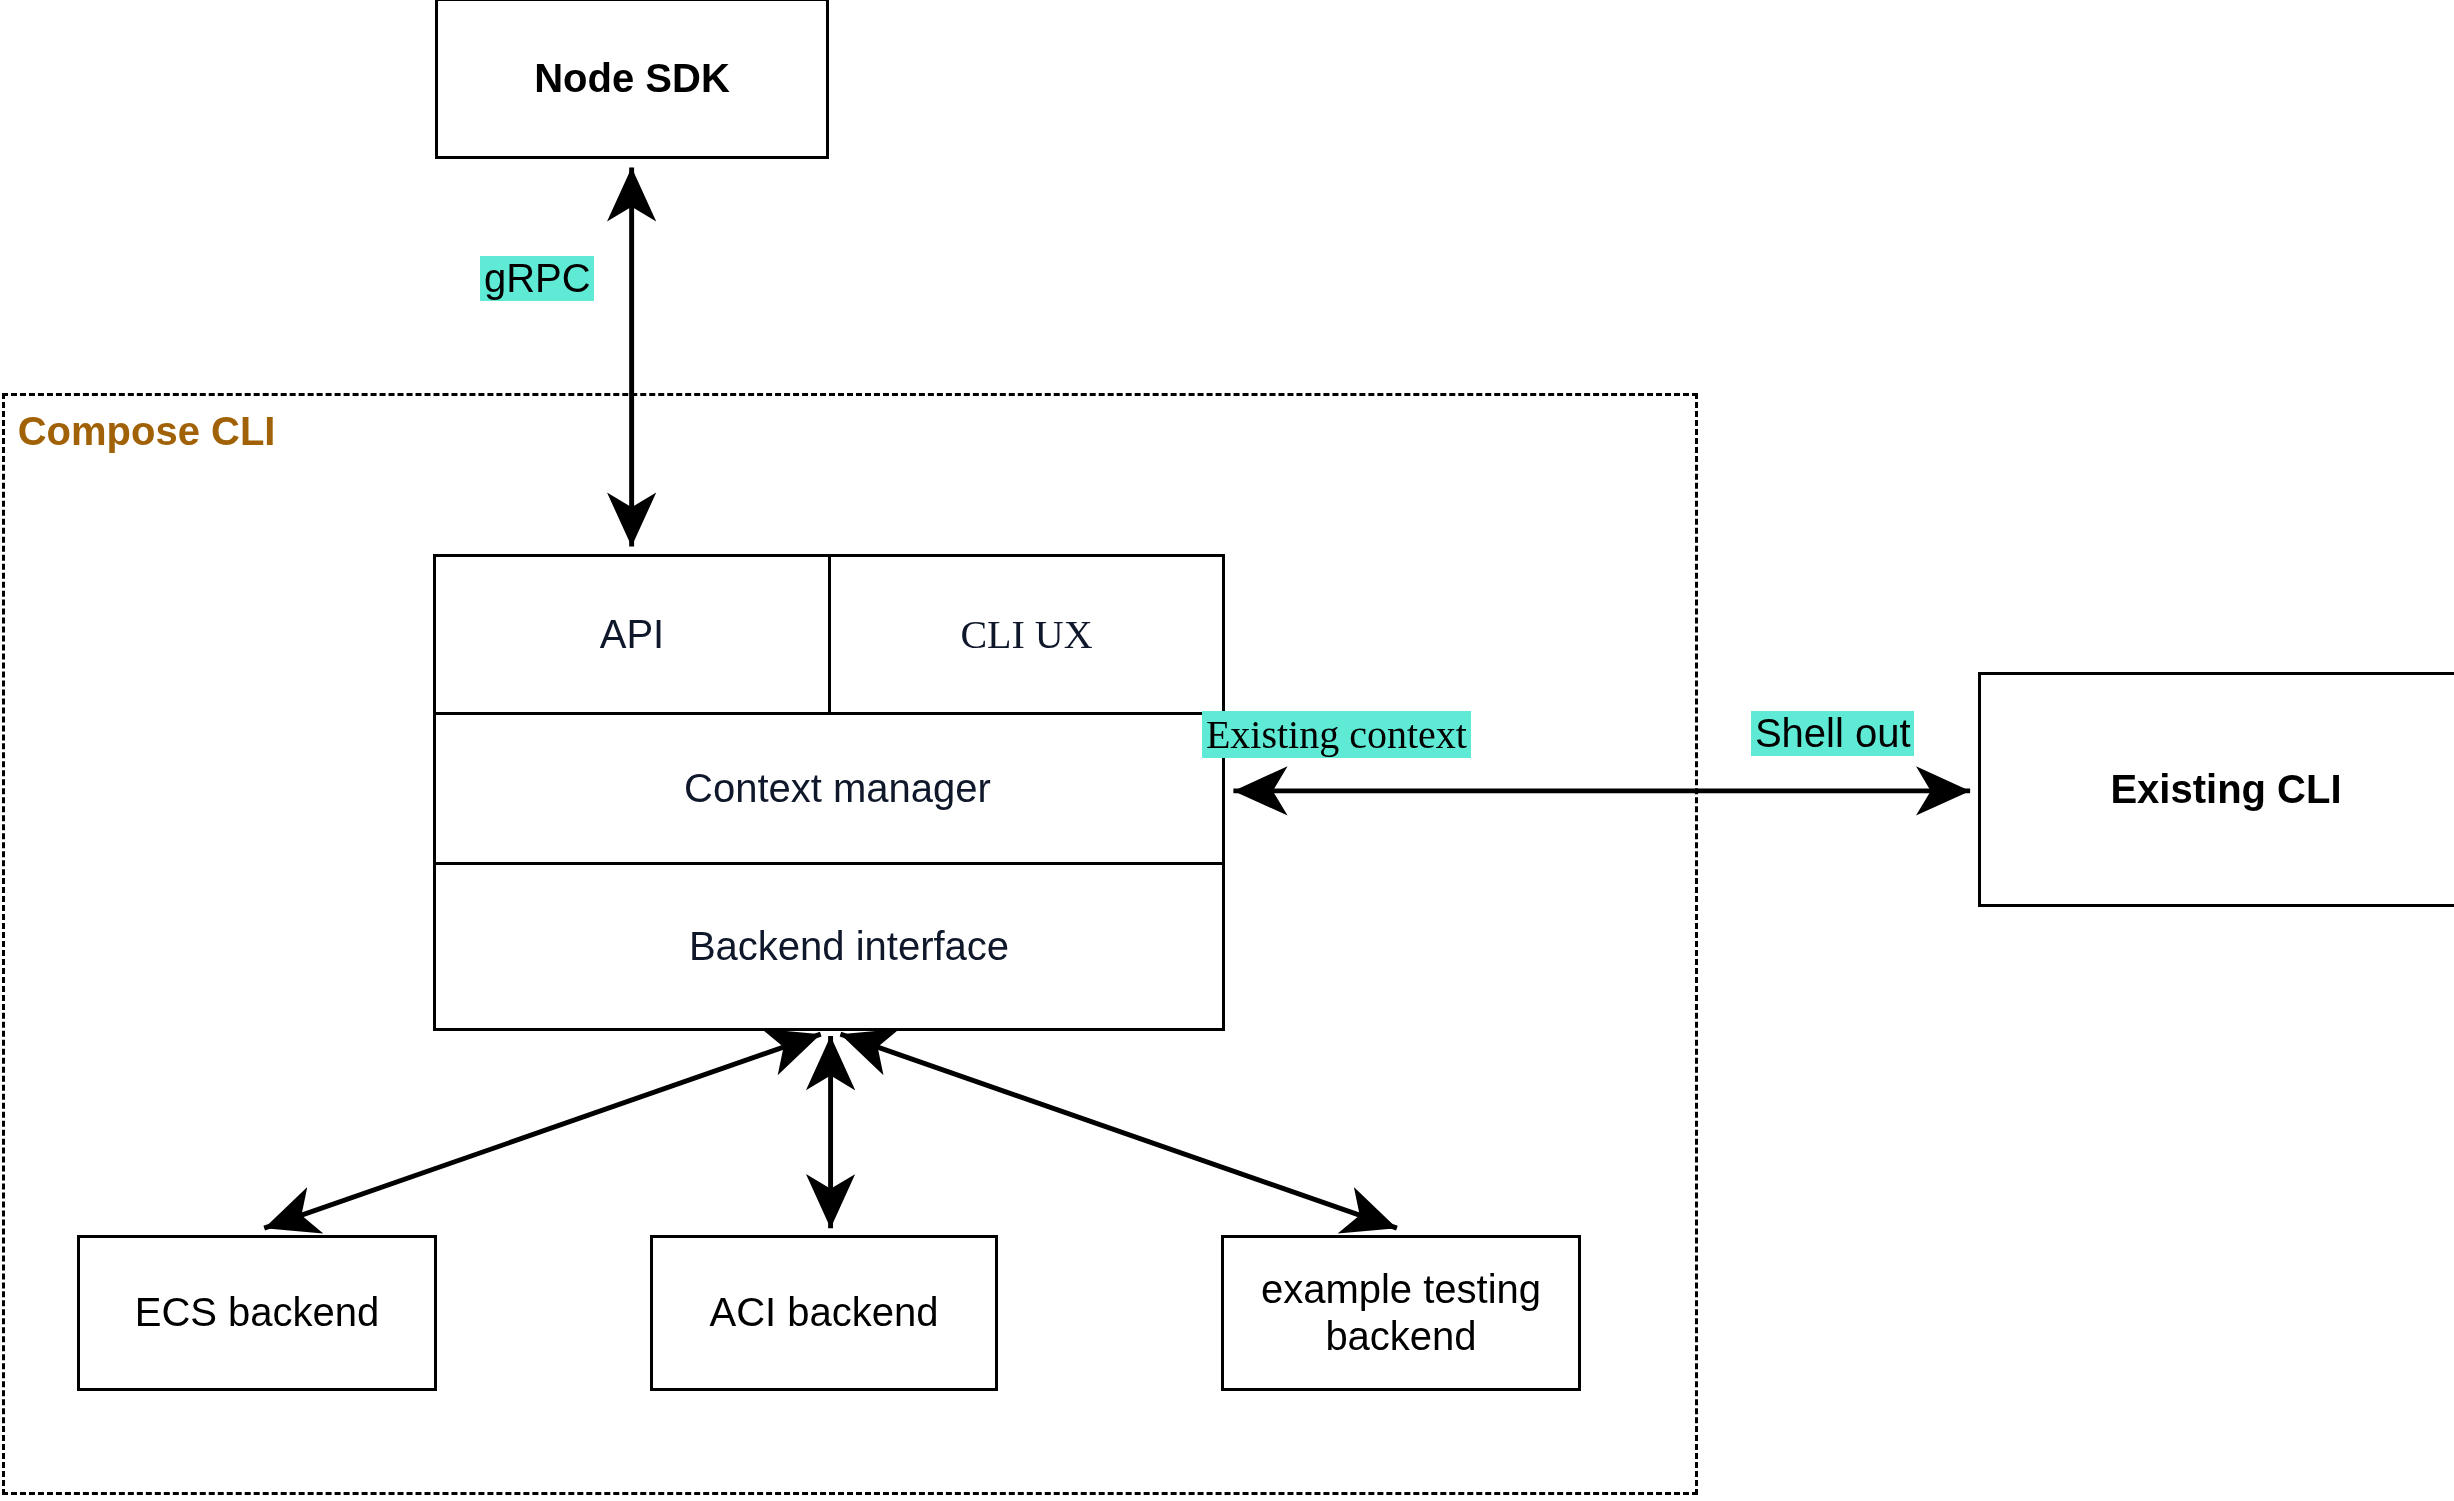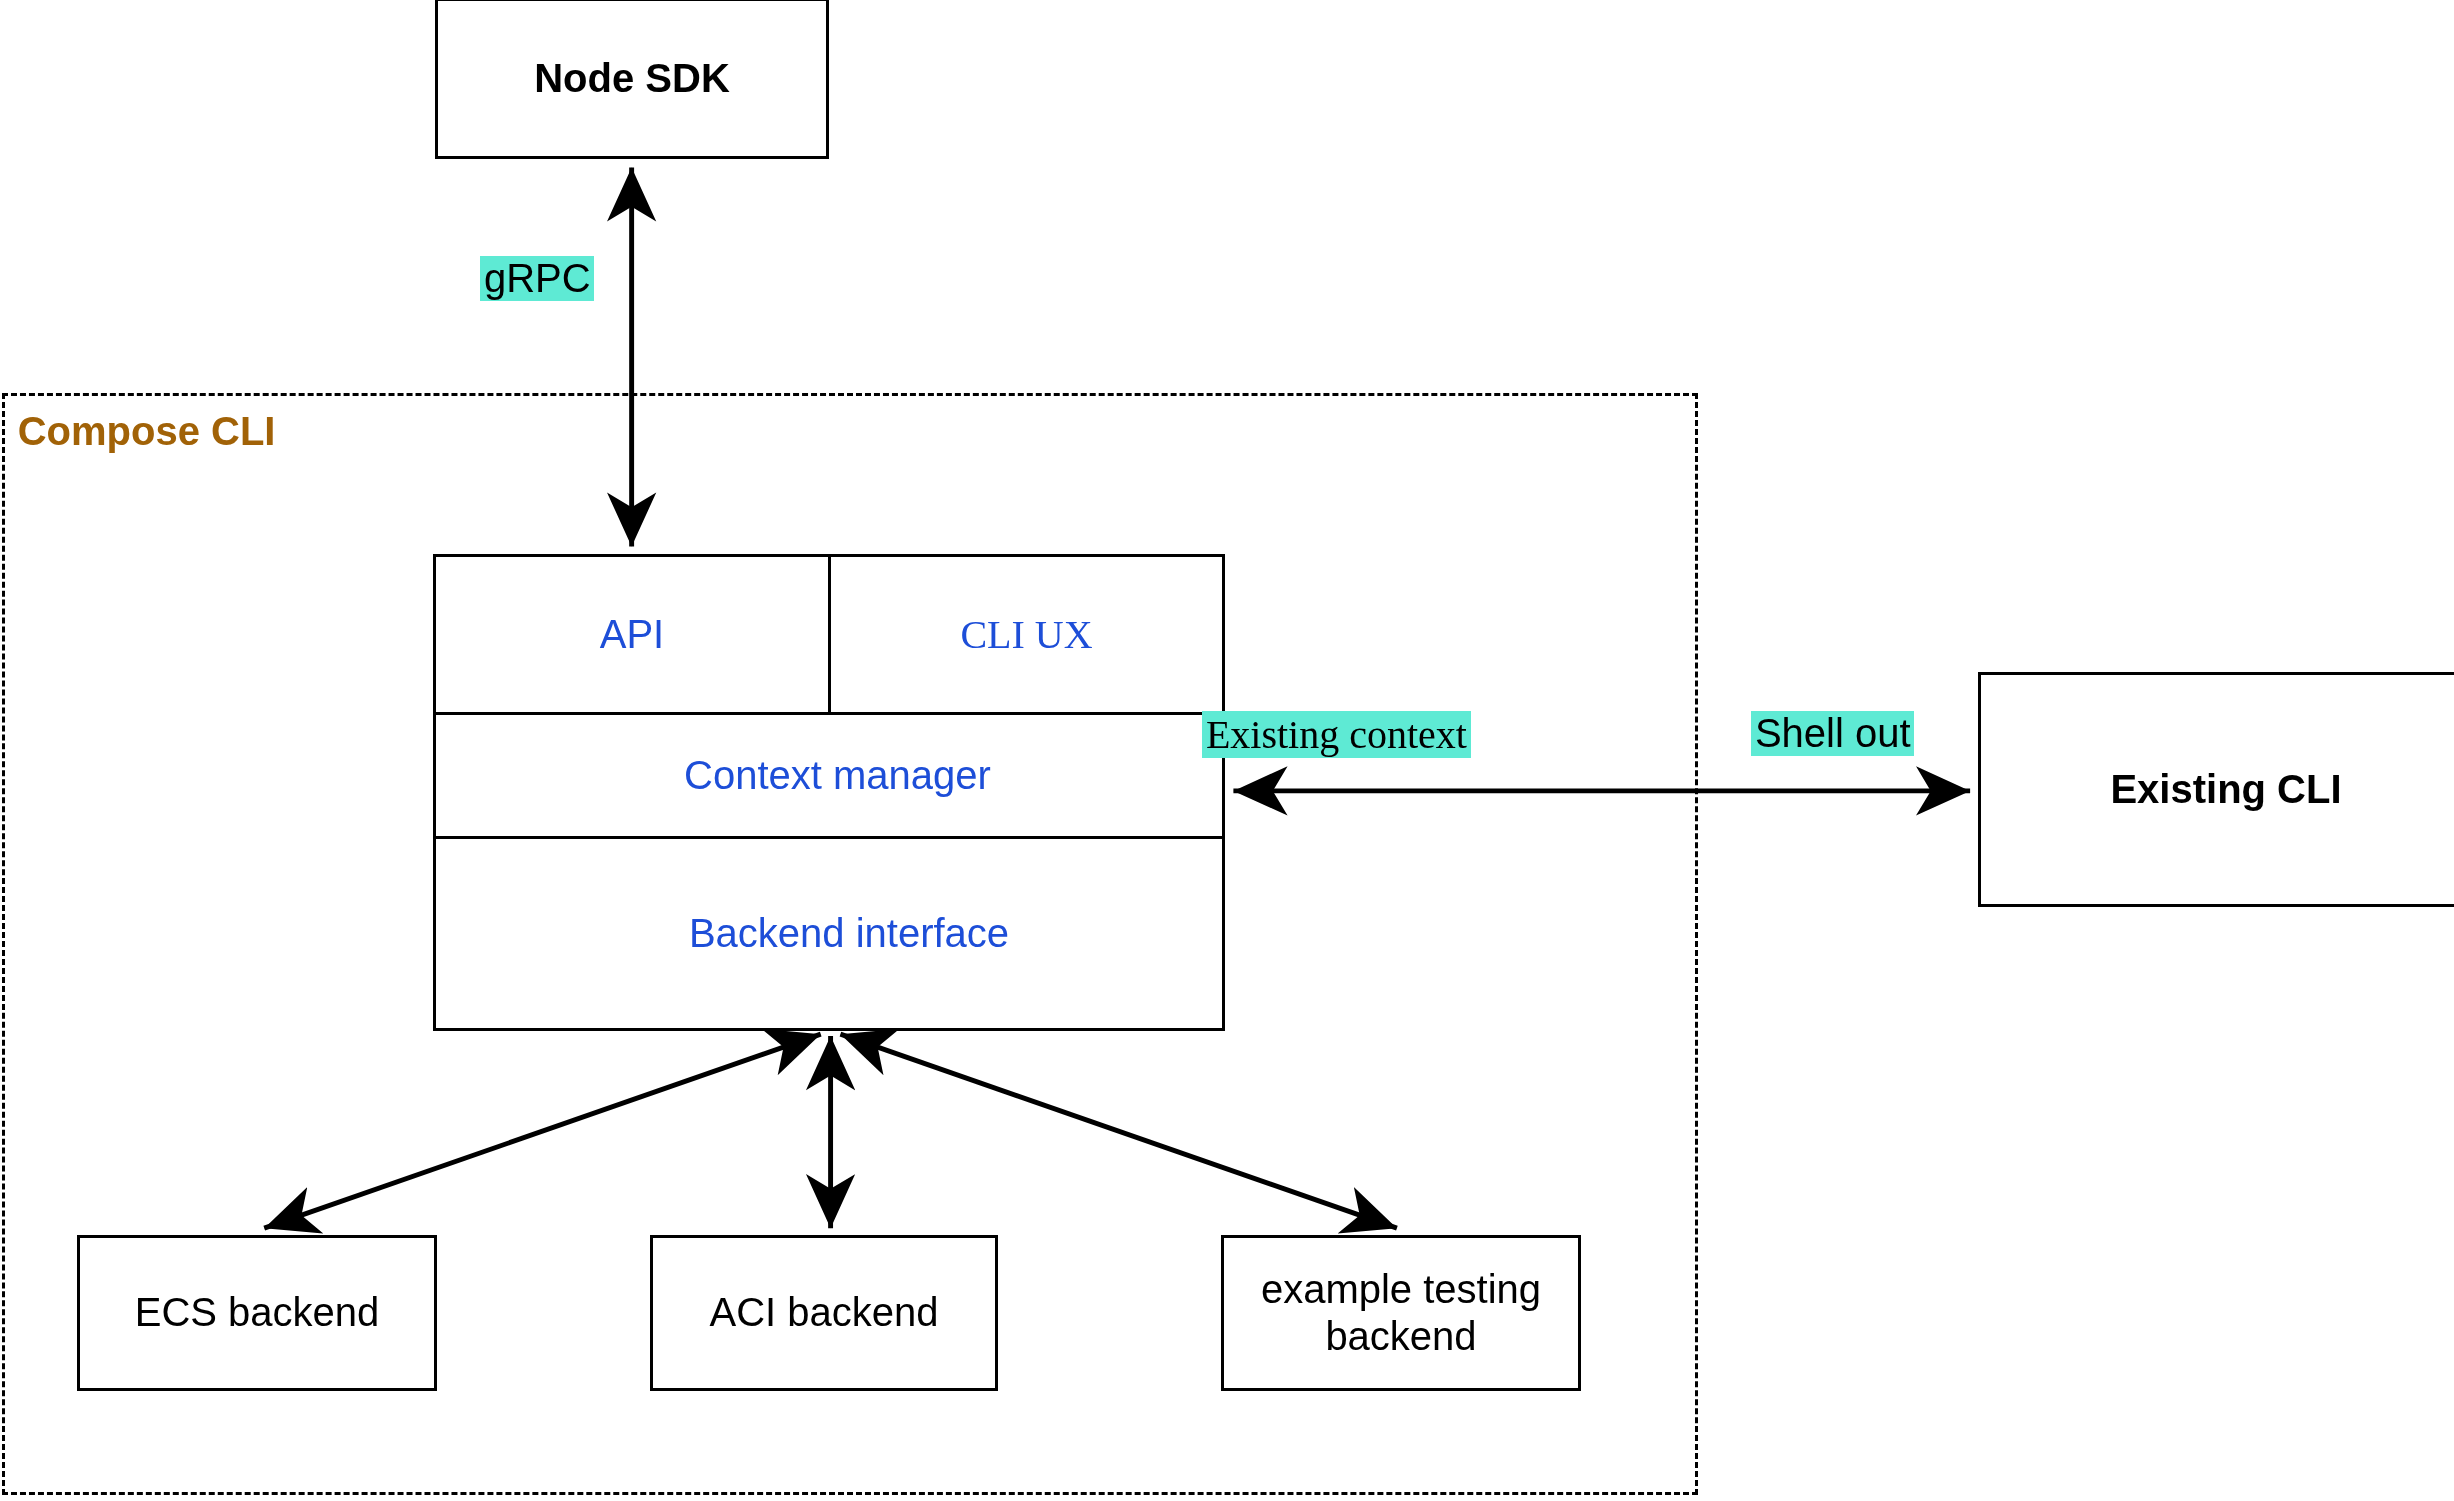"API" .stack-cell { color: #1d4ed8 -> #0f172a }
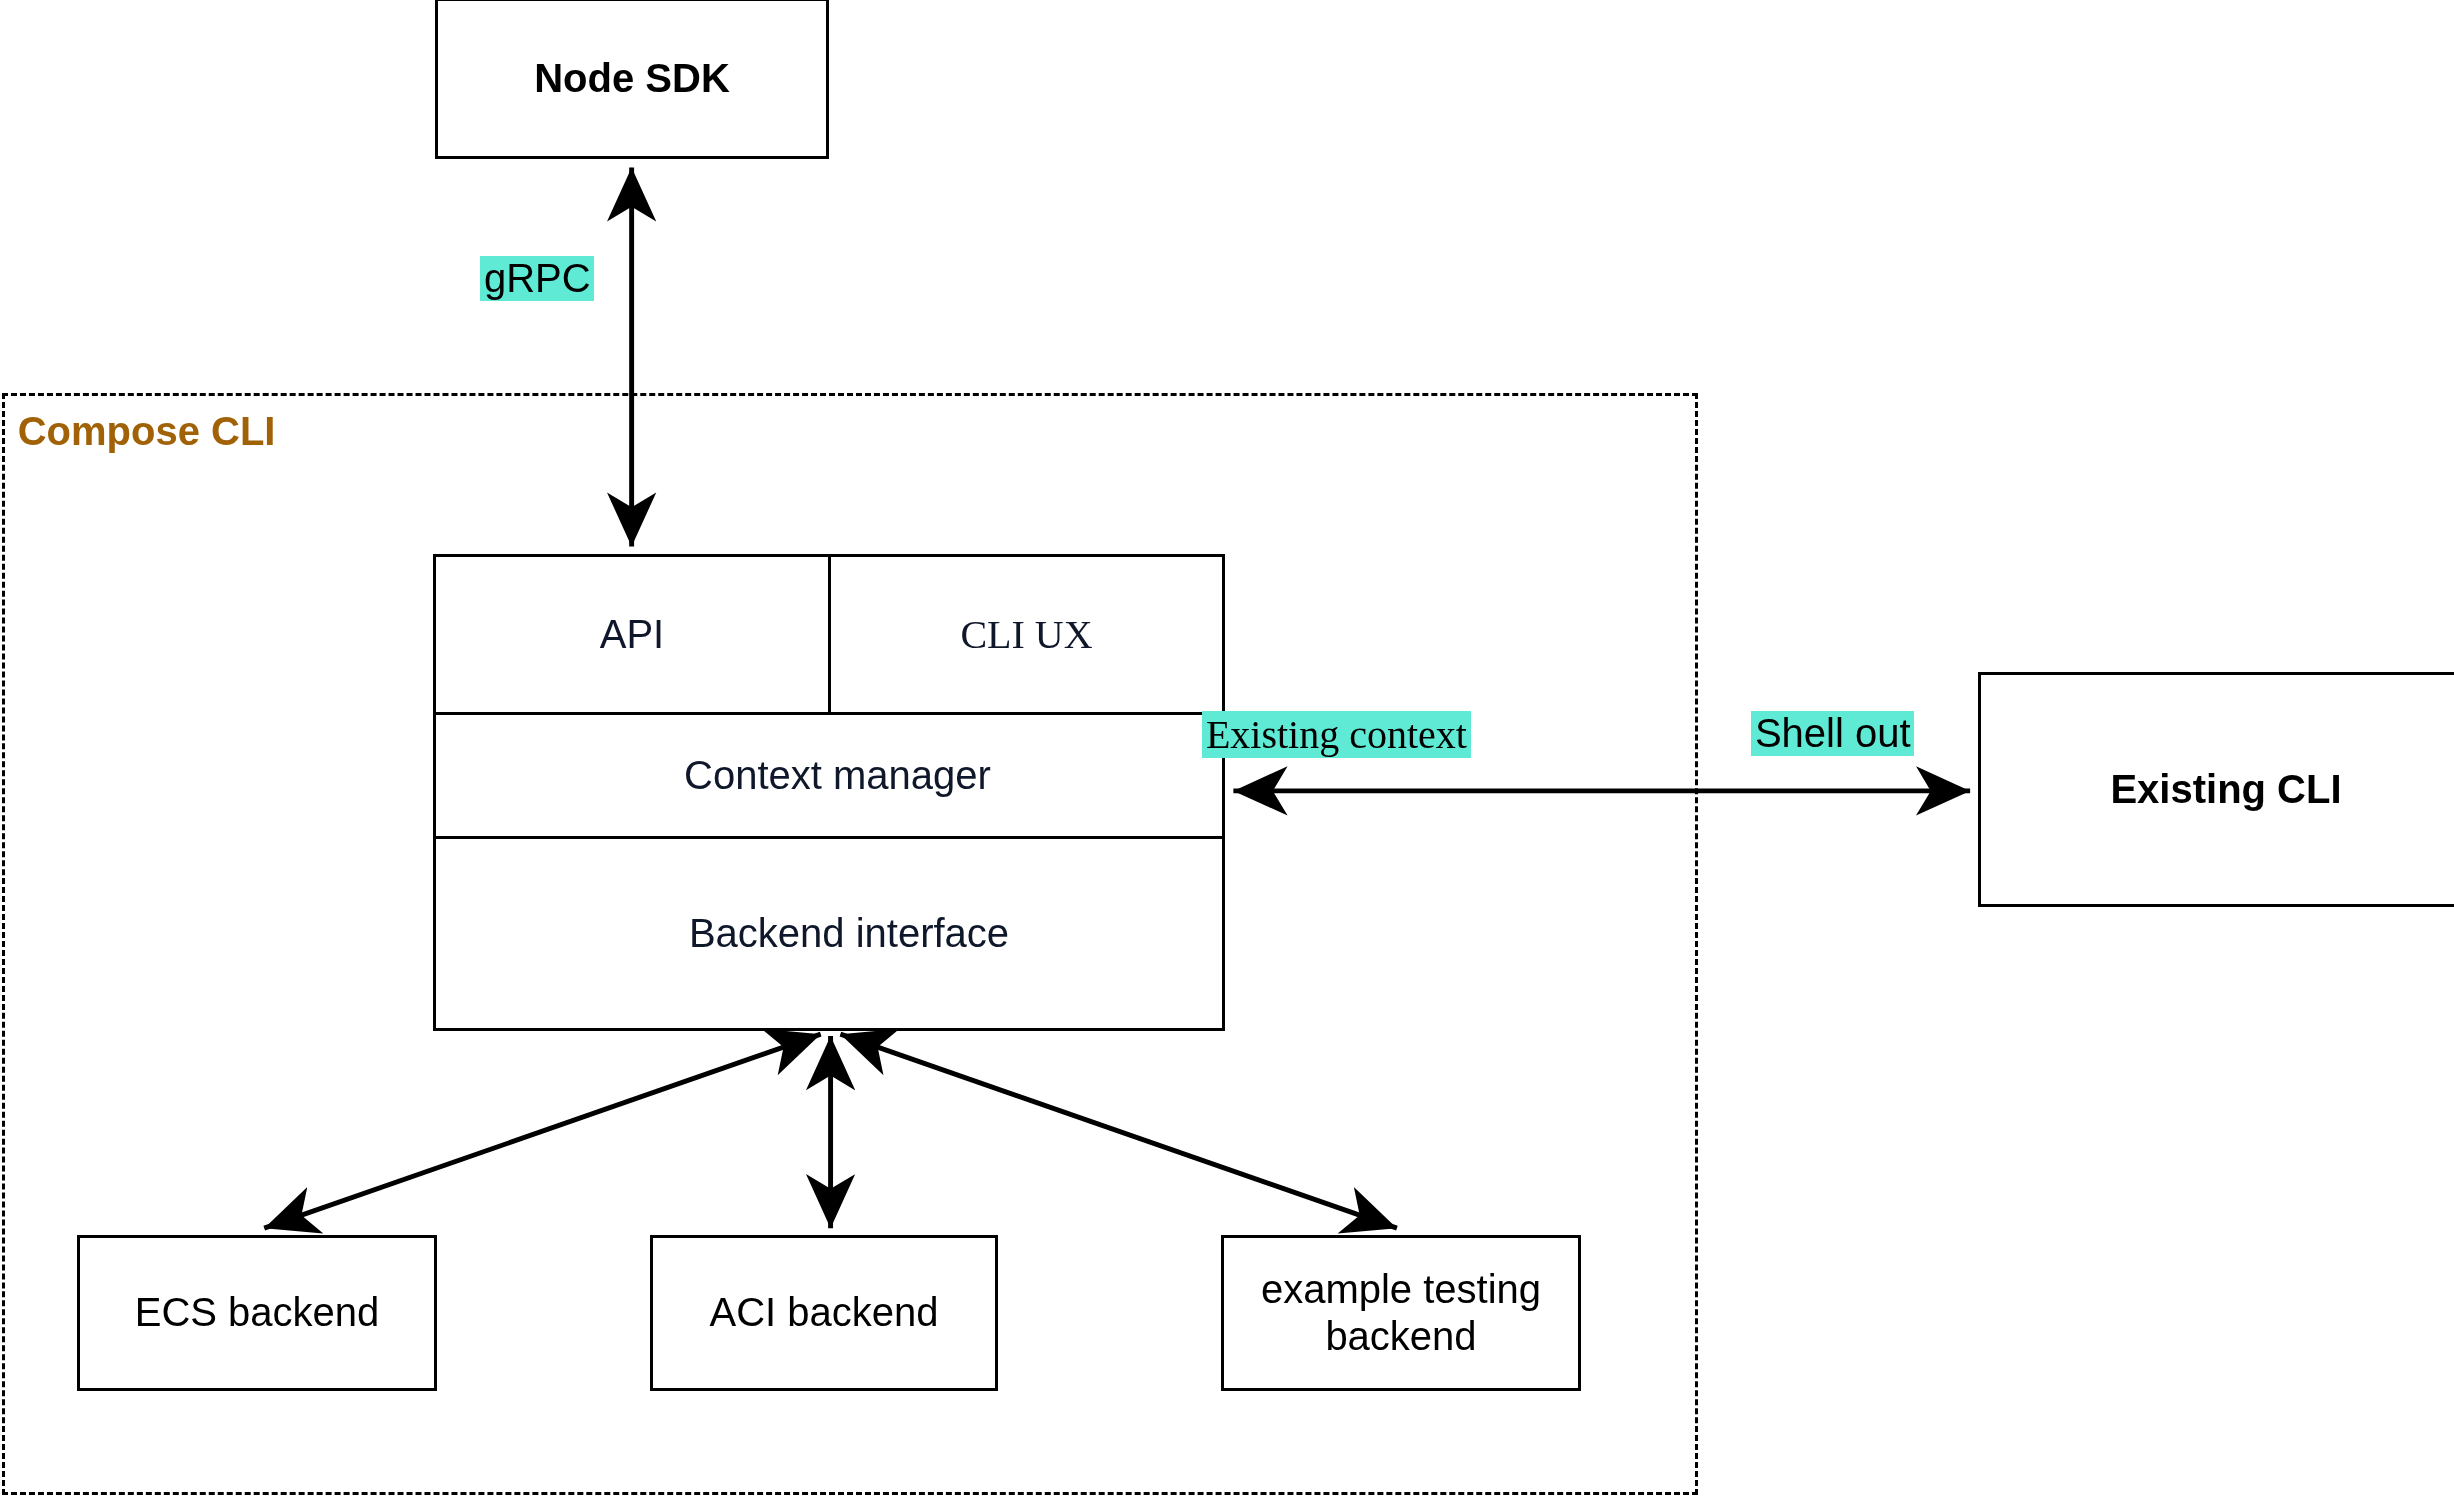"Context manager" div.stack-row { height: 124px -> 150px }
